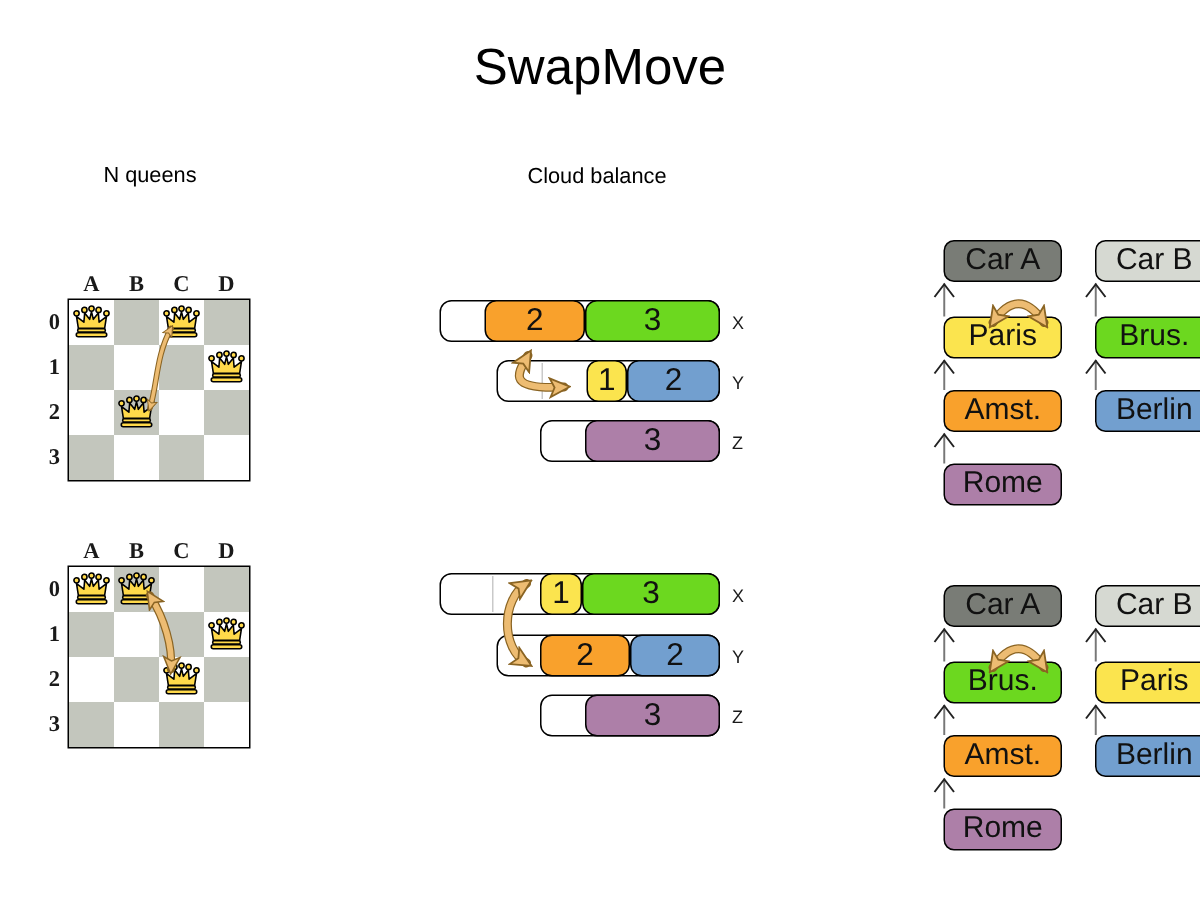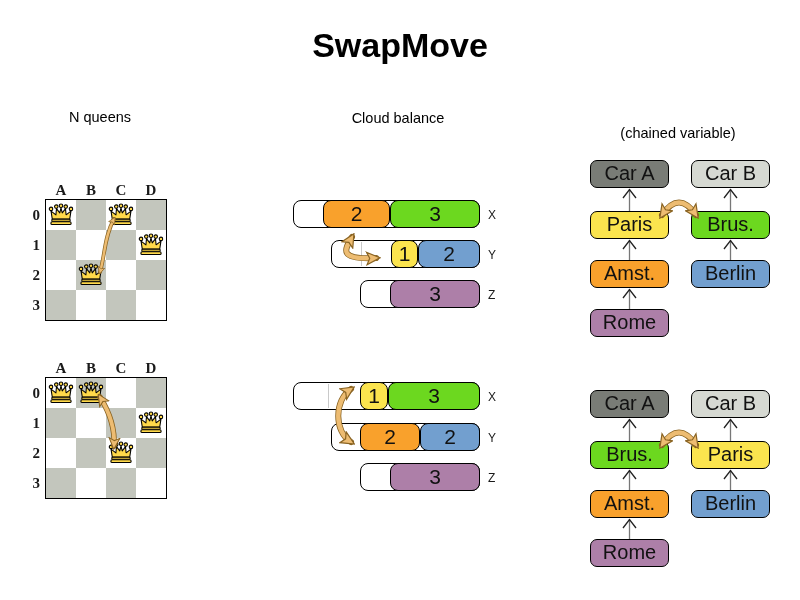"SwapMove" .title { font-weight: bold -> none }
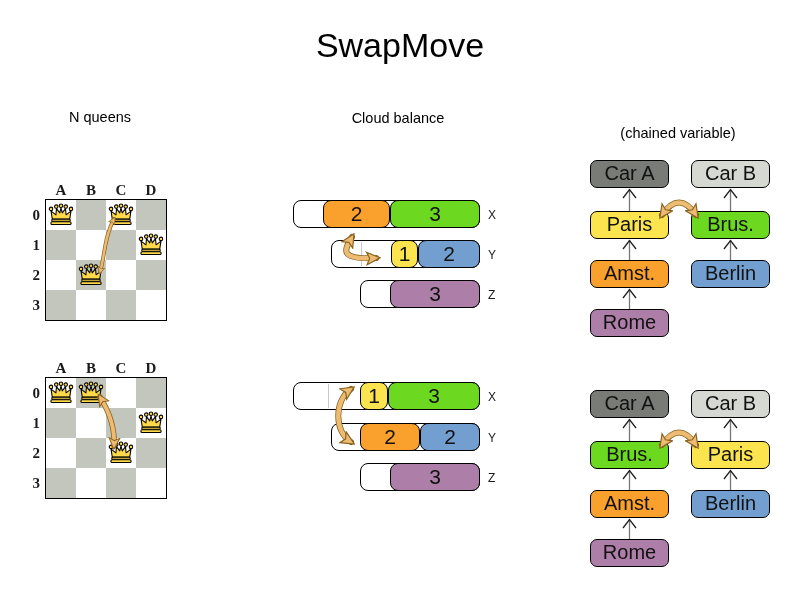"(chained variable)" div.sec-header { html: <div>(chained variable)</div> -> none }
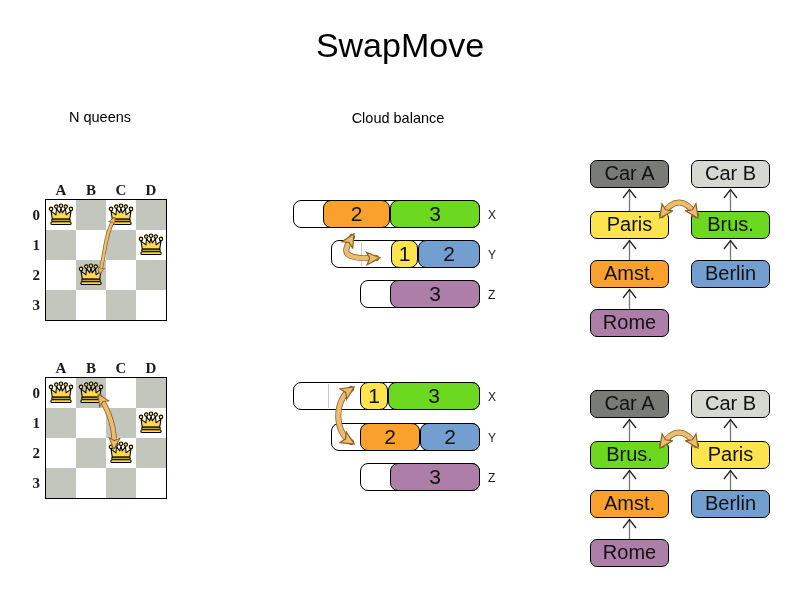"Car A" .veh-box { margin-left: none -> 39px }
